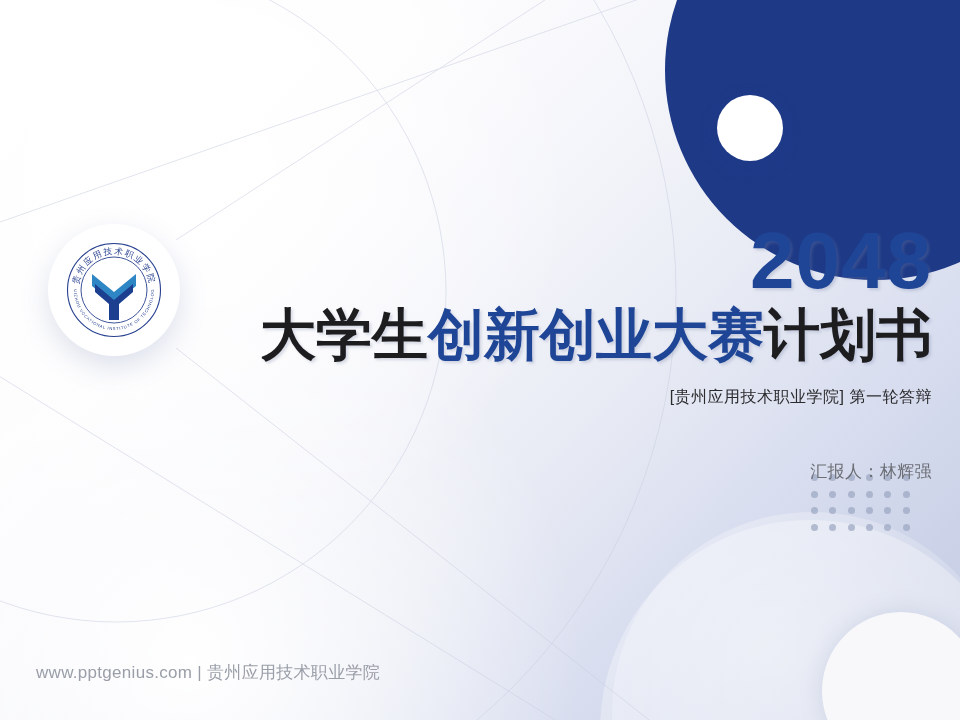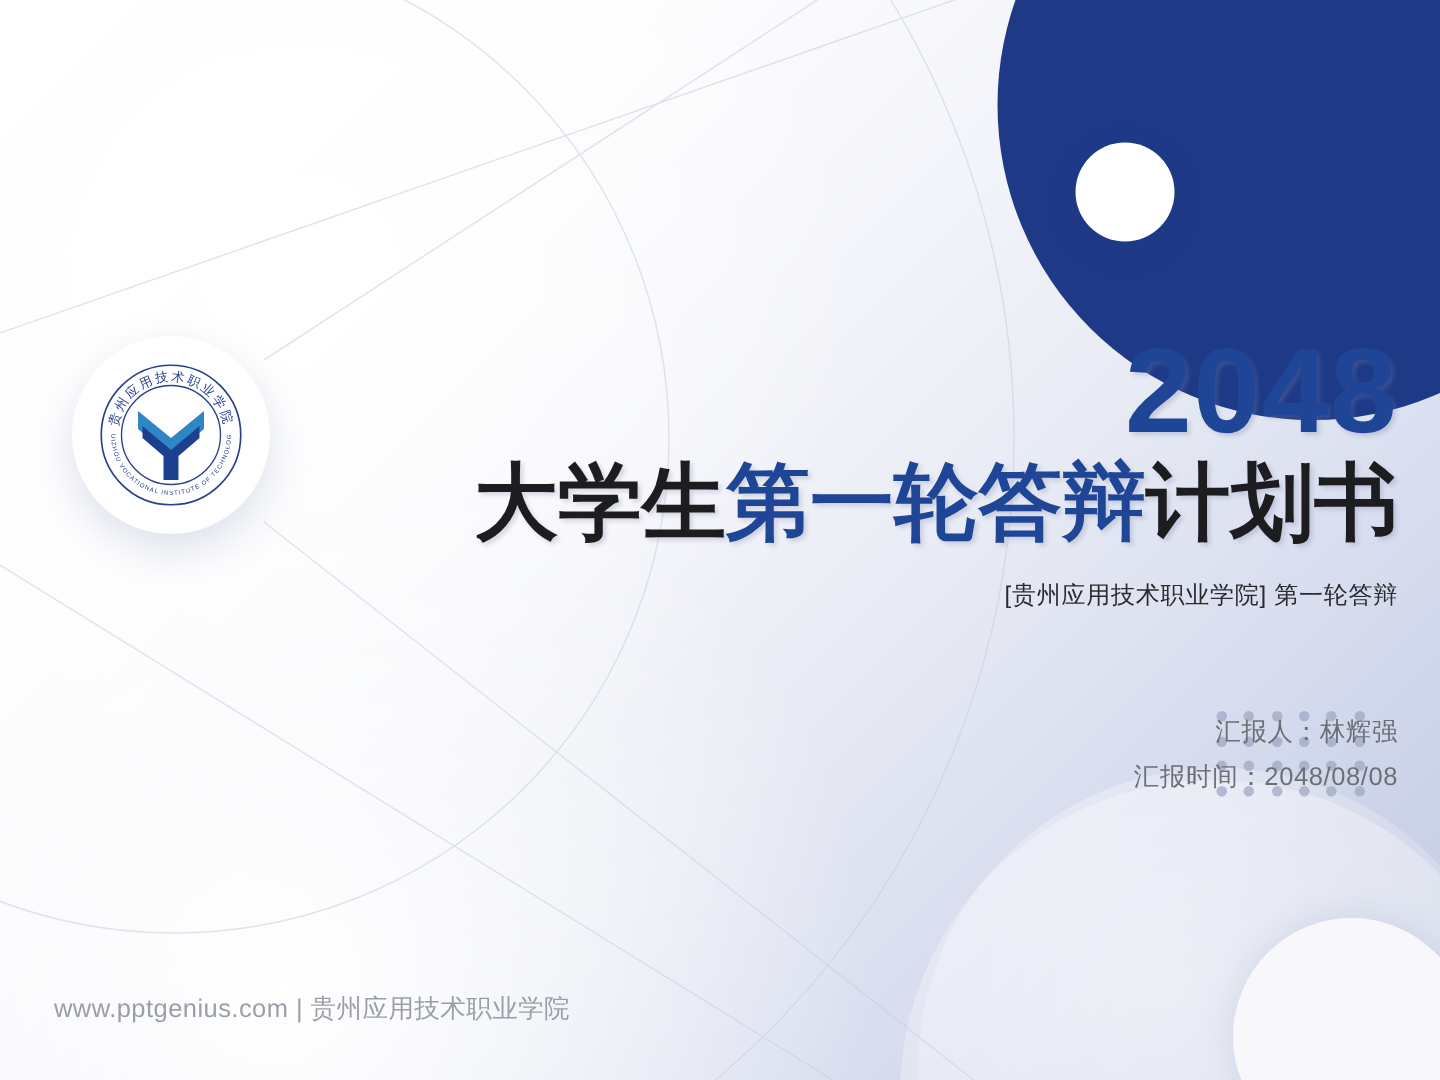"第一轮答辩" span.blue { text: 第一轮答辩 -> 创新创业大赛 }
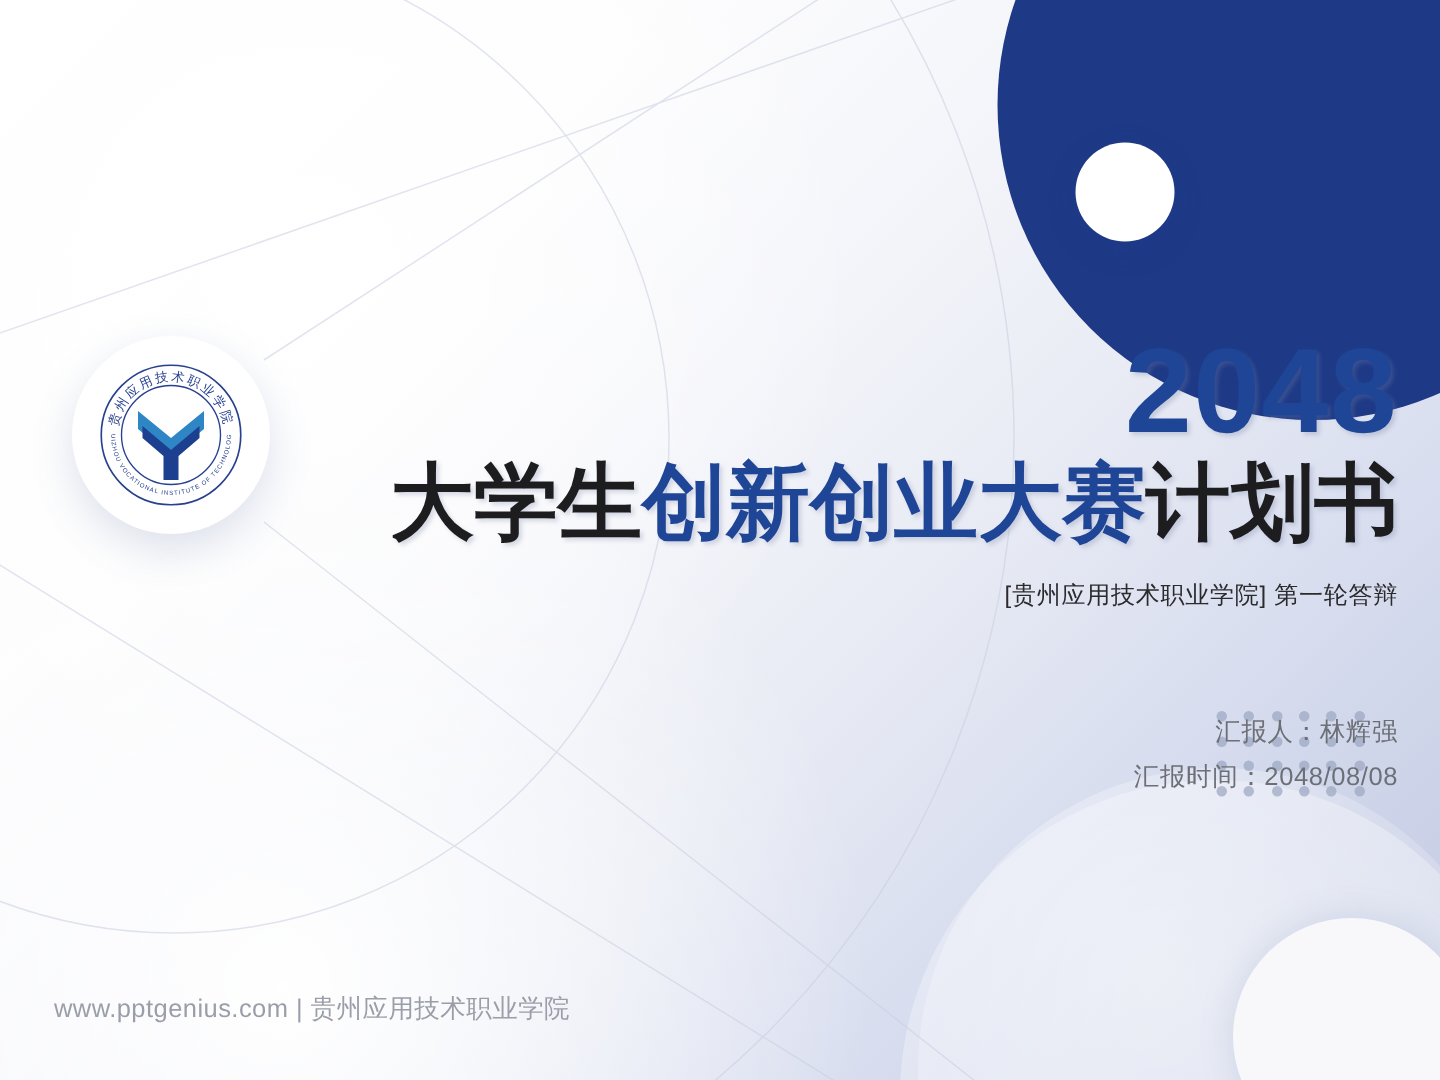"汇报人：林辉强" .meta { margin-top: 68px -> 52px }
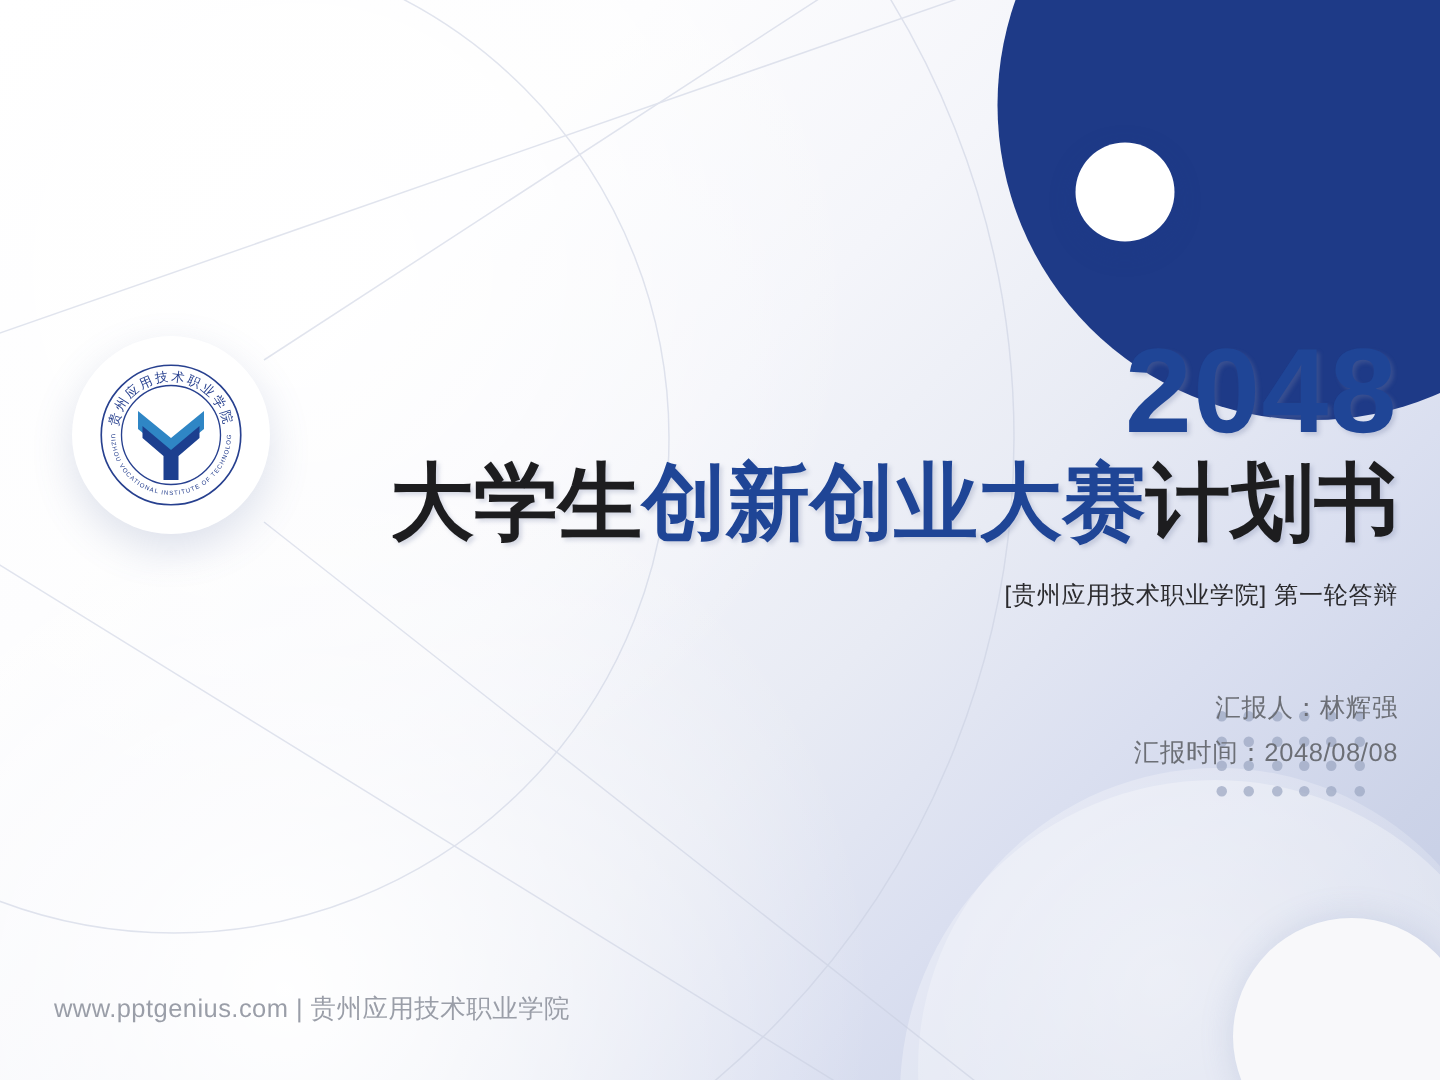"汇报时间：2048/08/08" p { html: <p>汇报时间：2048/08/08</p> -> none }
